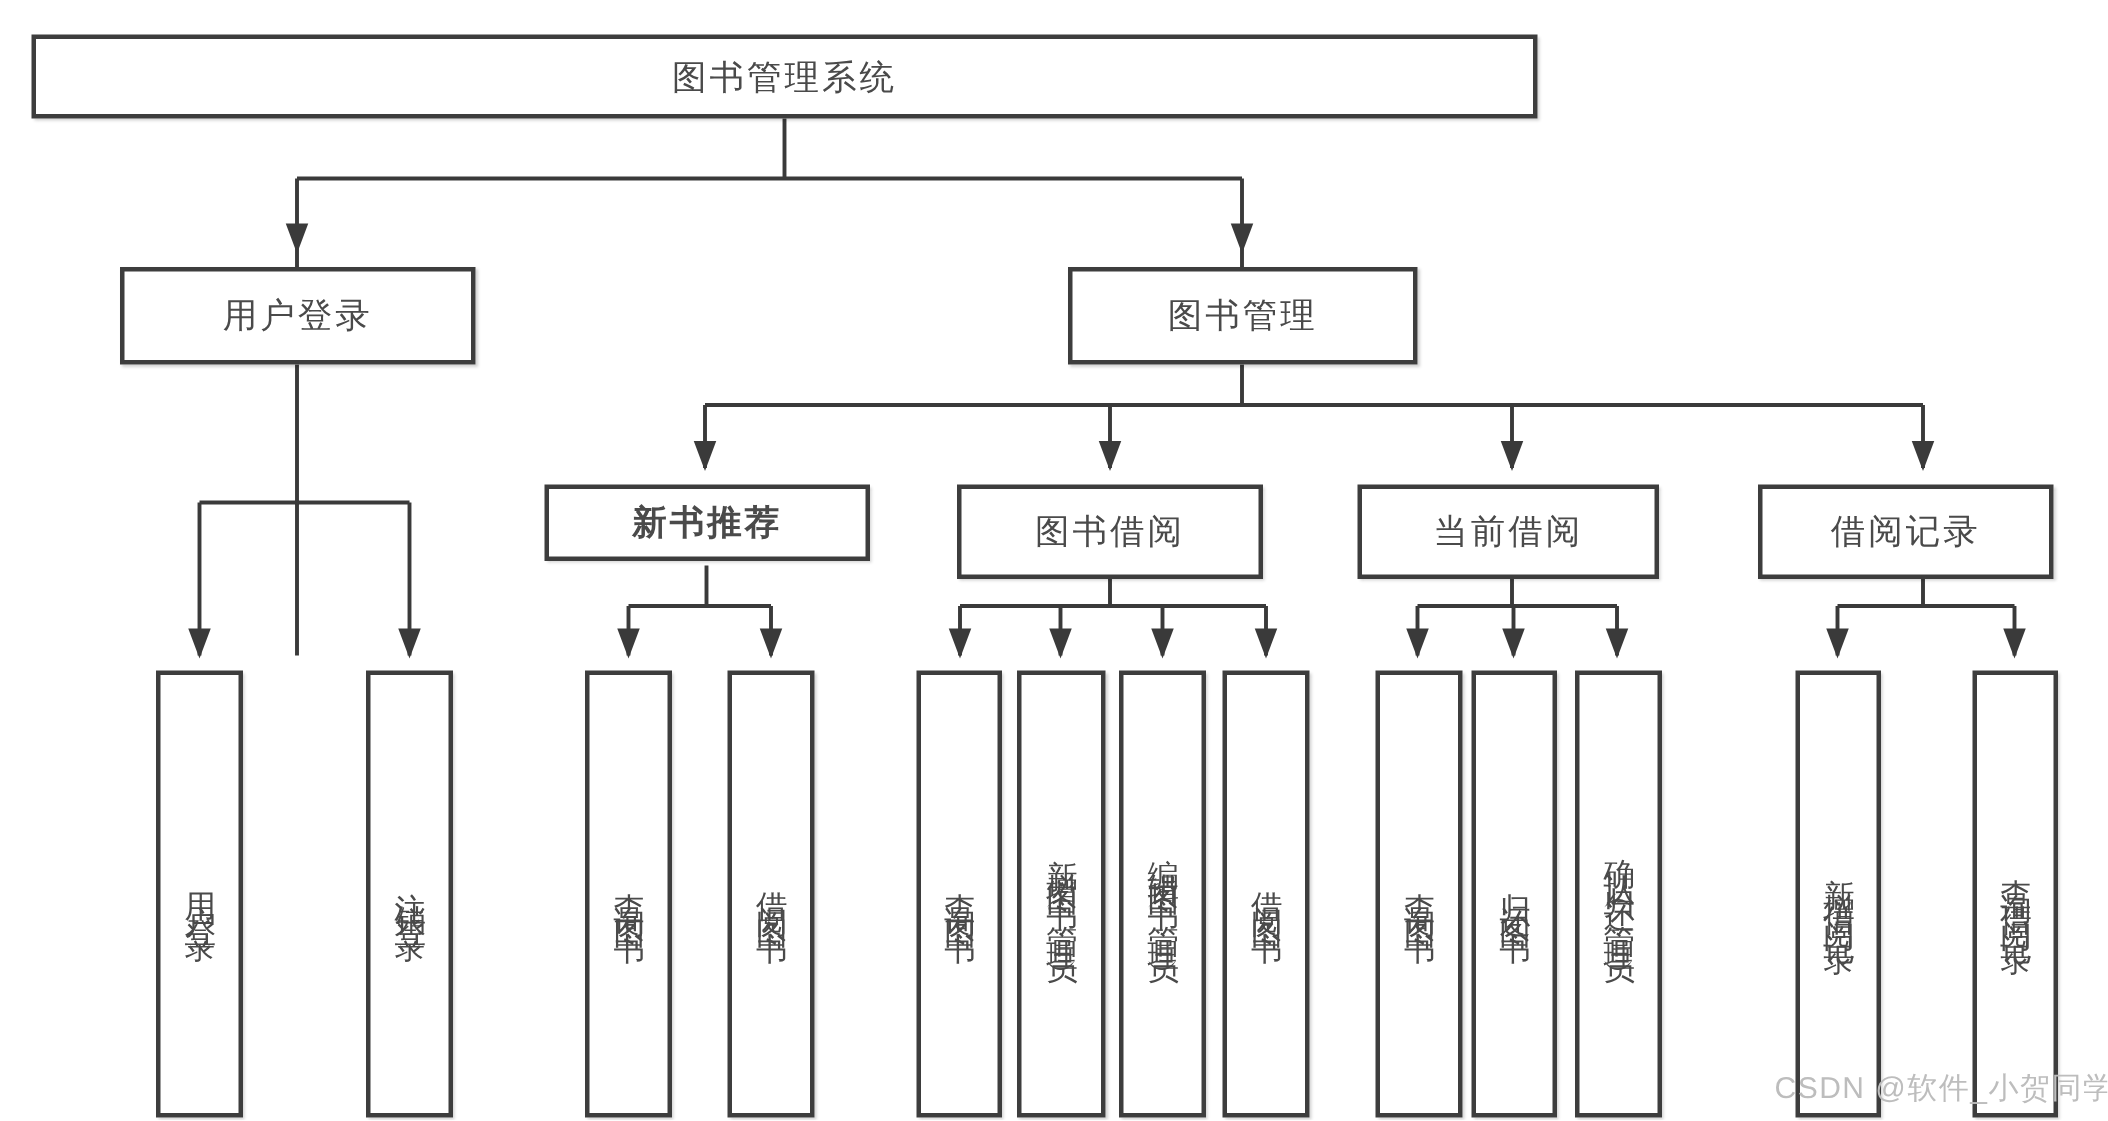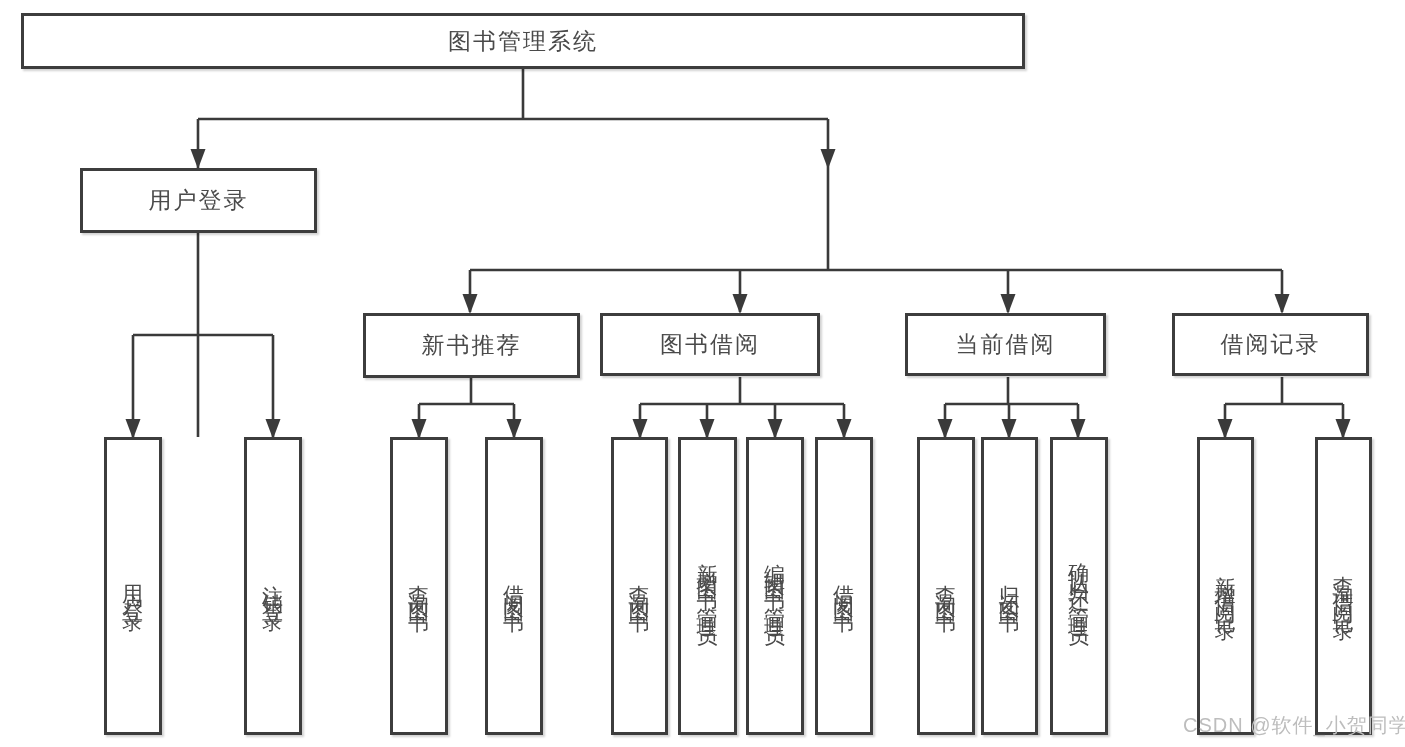"图书管理系统" .box { margin-top: none -> 10px }
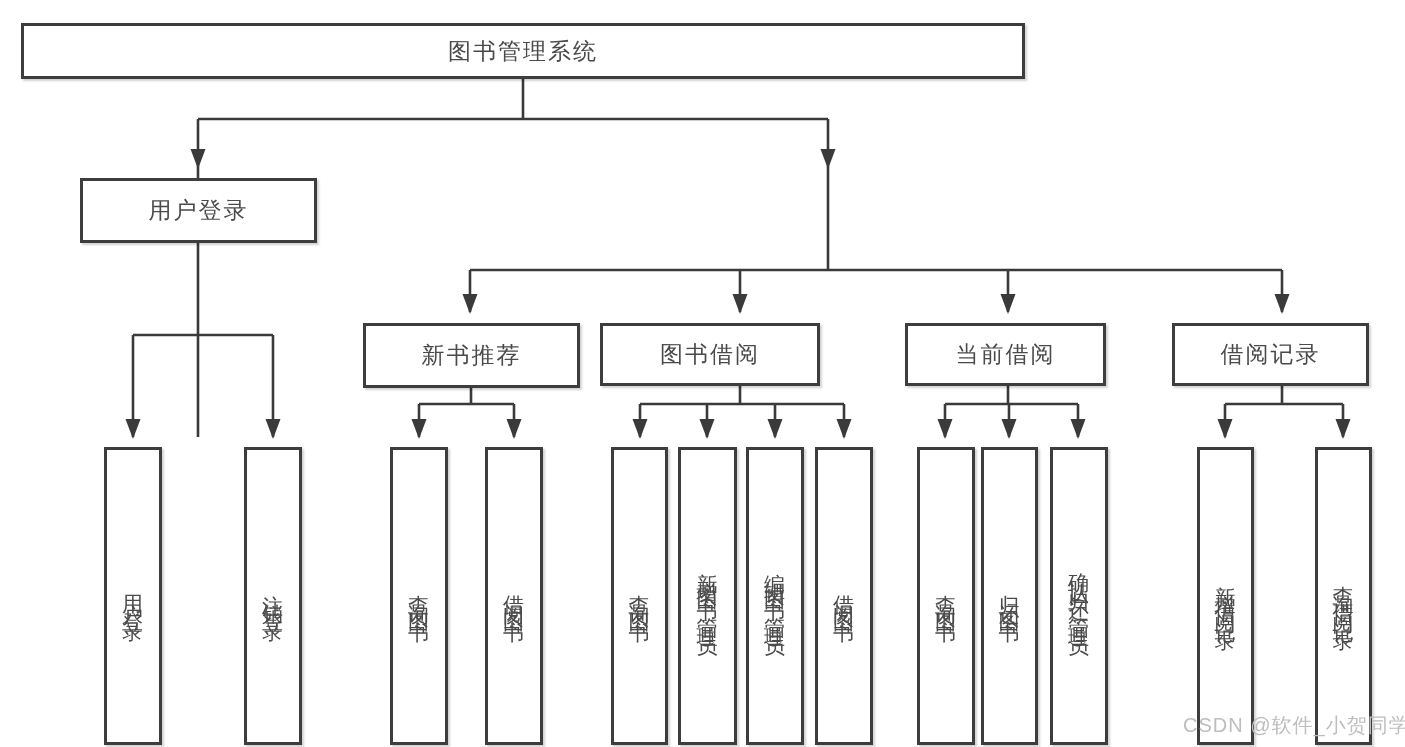"图书管理" div.box { html: none -> <div> <span>图书管理</span> </div> }
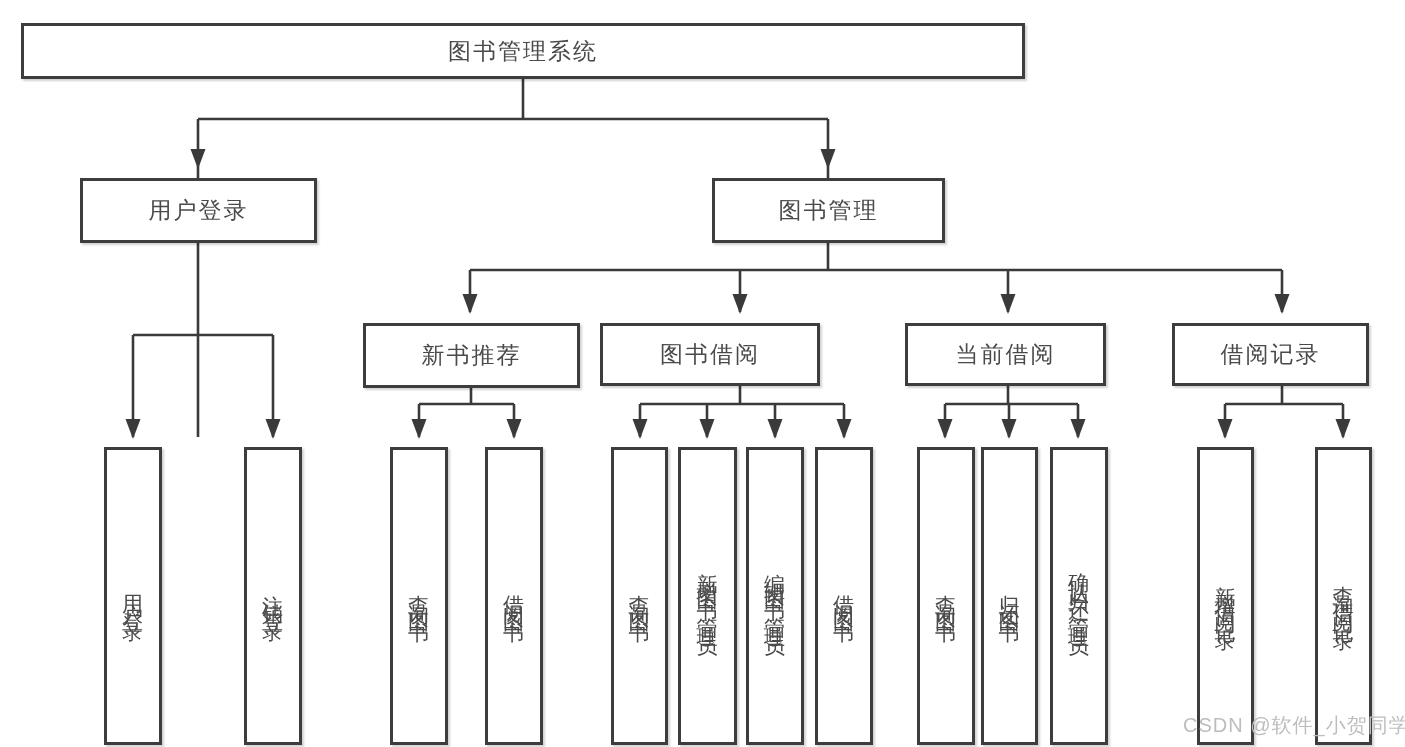"新书推荐" div.box { font-weight: none -> bold; height: 65px -> 51px }
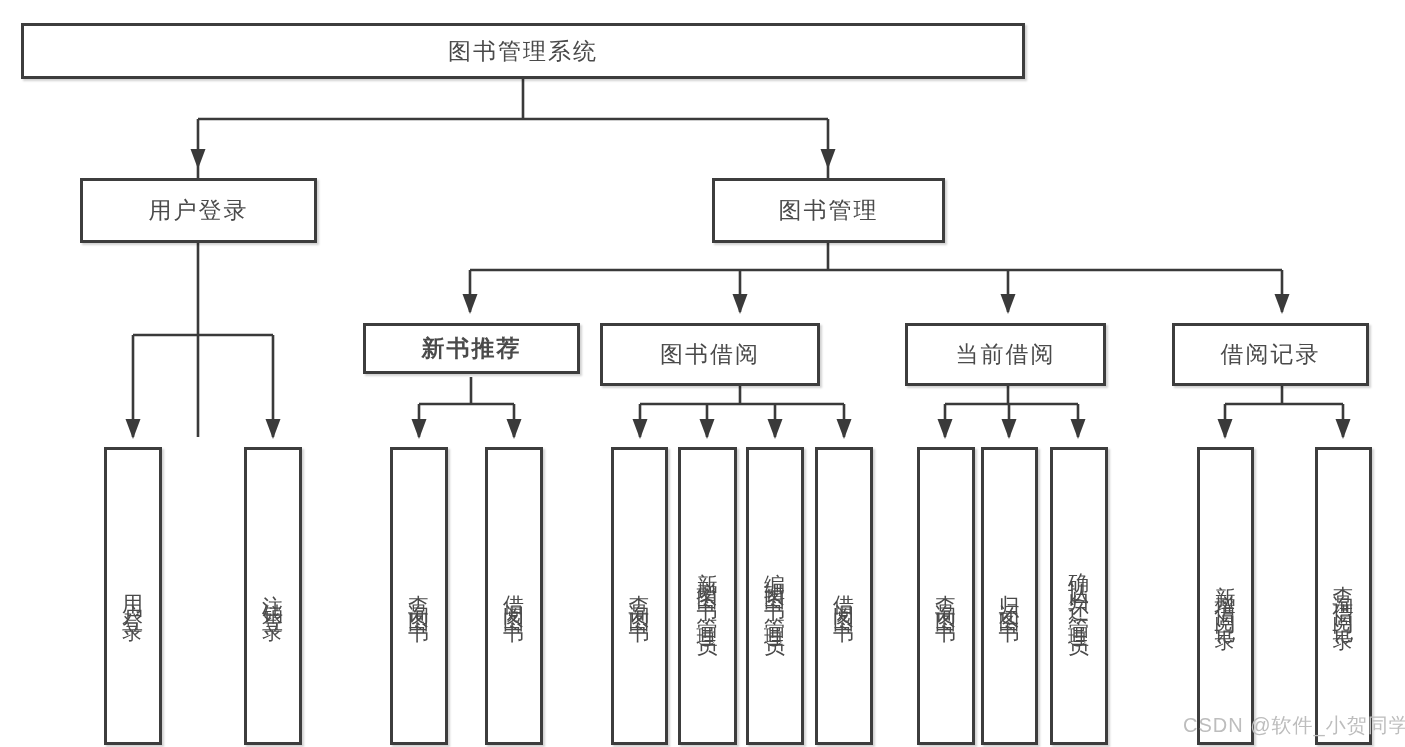"图书借阅" div.box { left: 600px -> 638px; width: 220px -> 204px }
